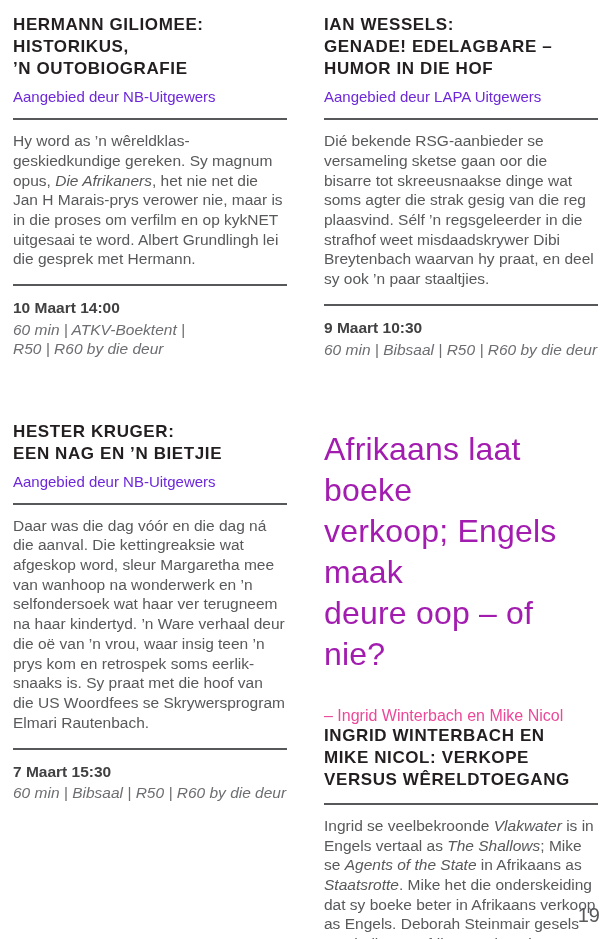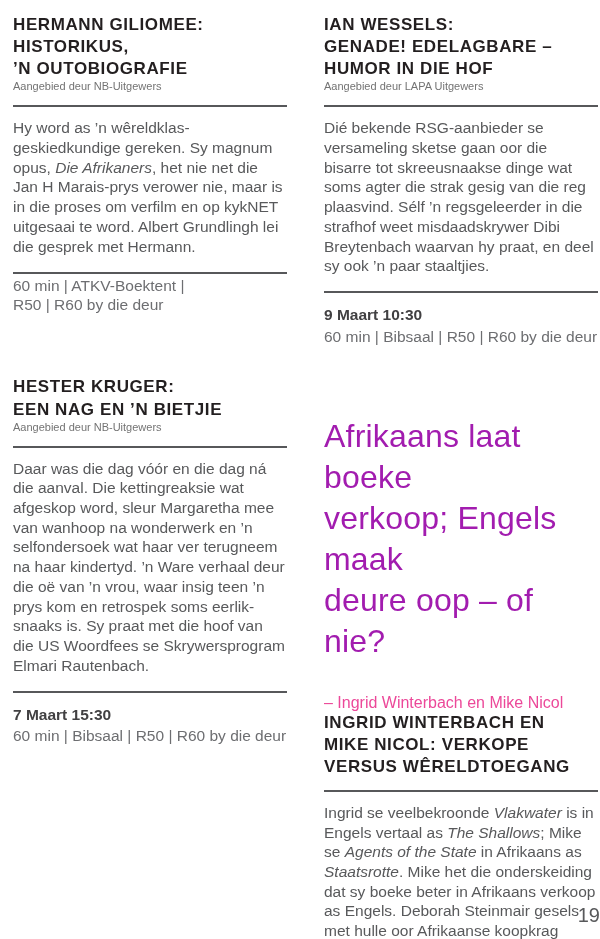"Aangebied deur NB-Uitgewers" .presenter { color: #737373 -> #6d28d9; font-size: 11px -> 15px; margin-top: none -> 8px }
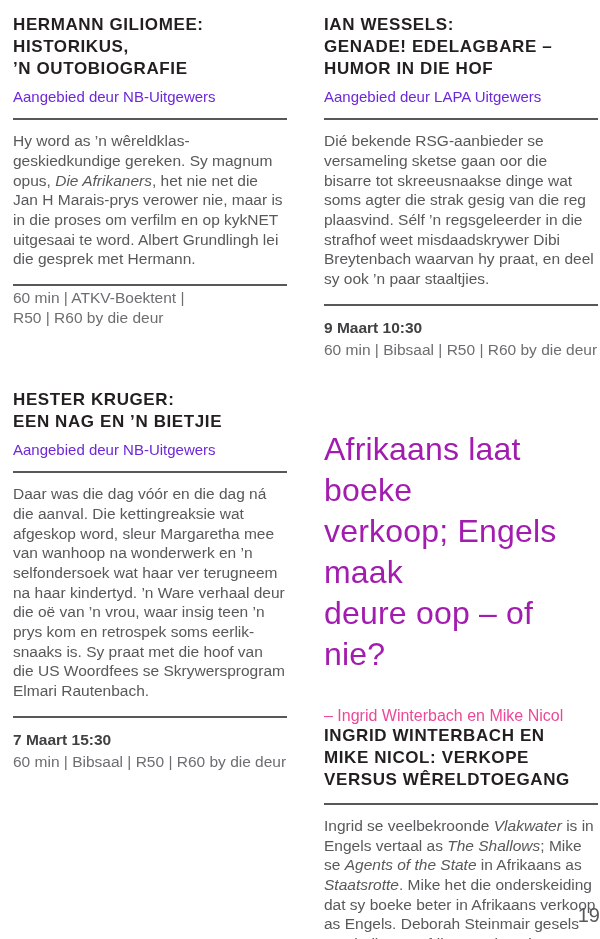"10 Maart 14:00" div.datetime { html: none -> <div>10 Maart 14:00</div> }
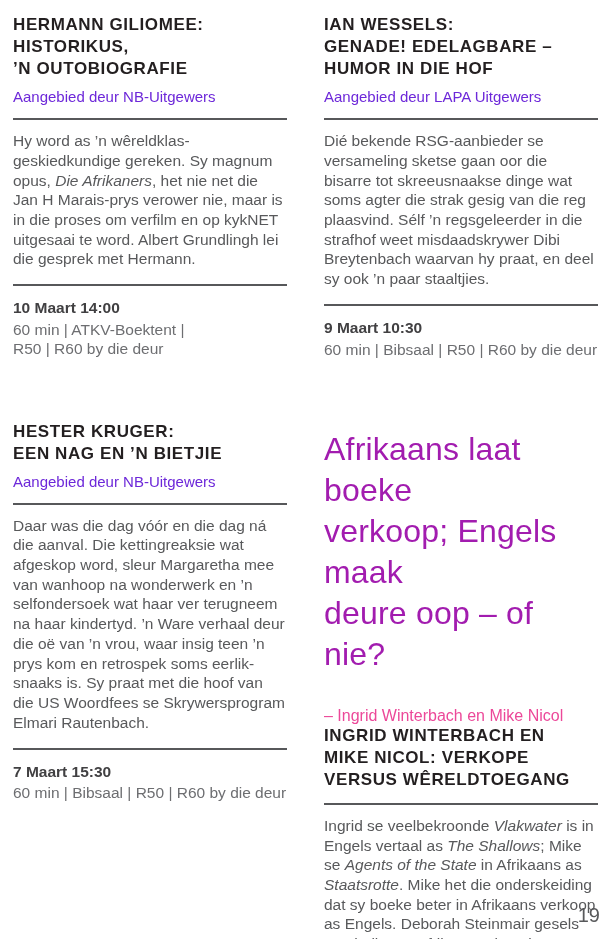"60 min | ATKV-Boektent |" .details { font-style: none -> italic }
